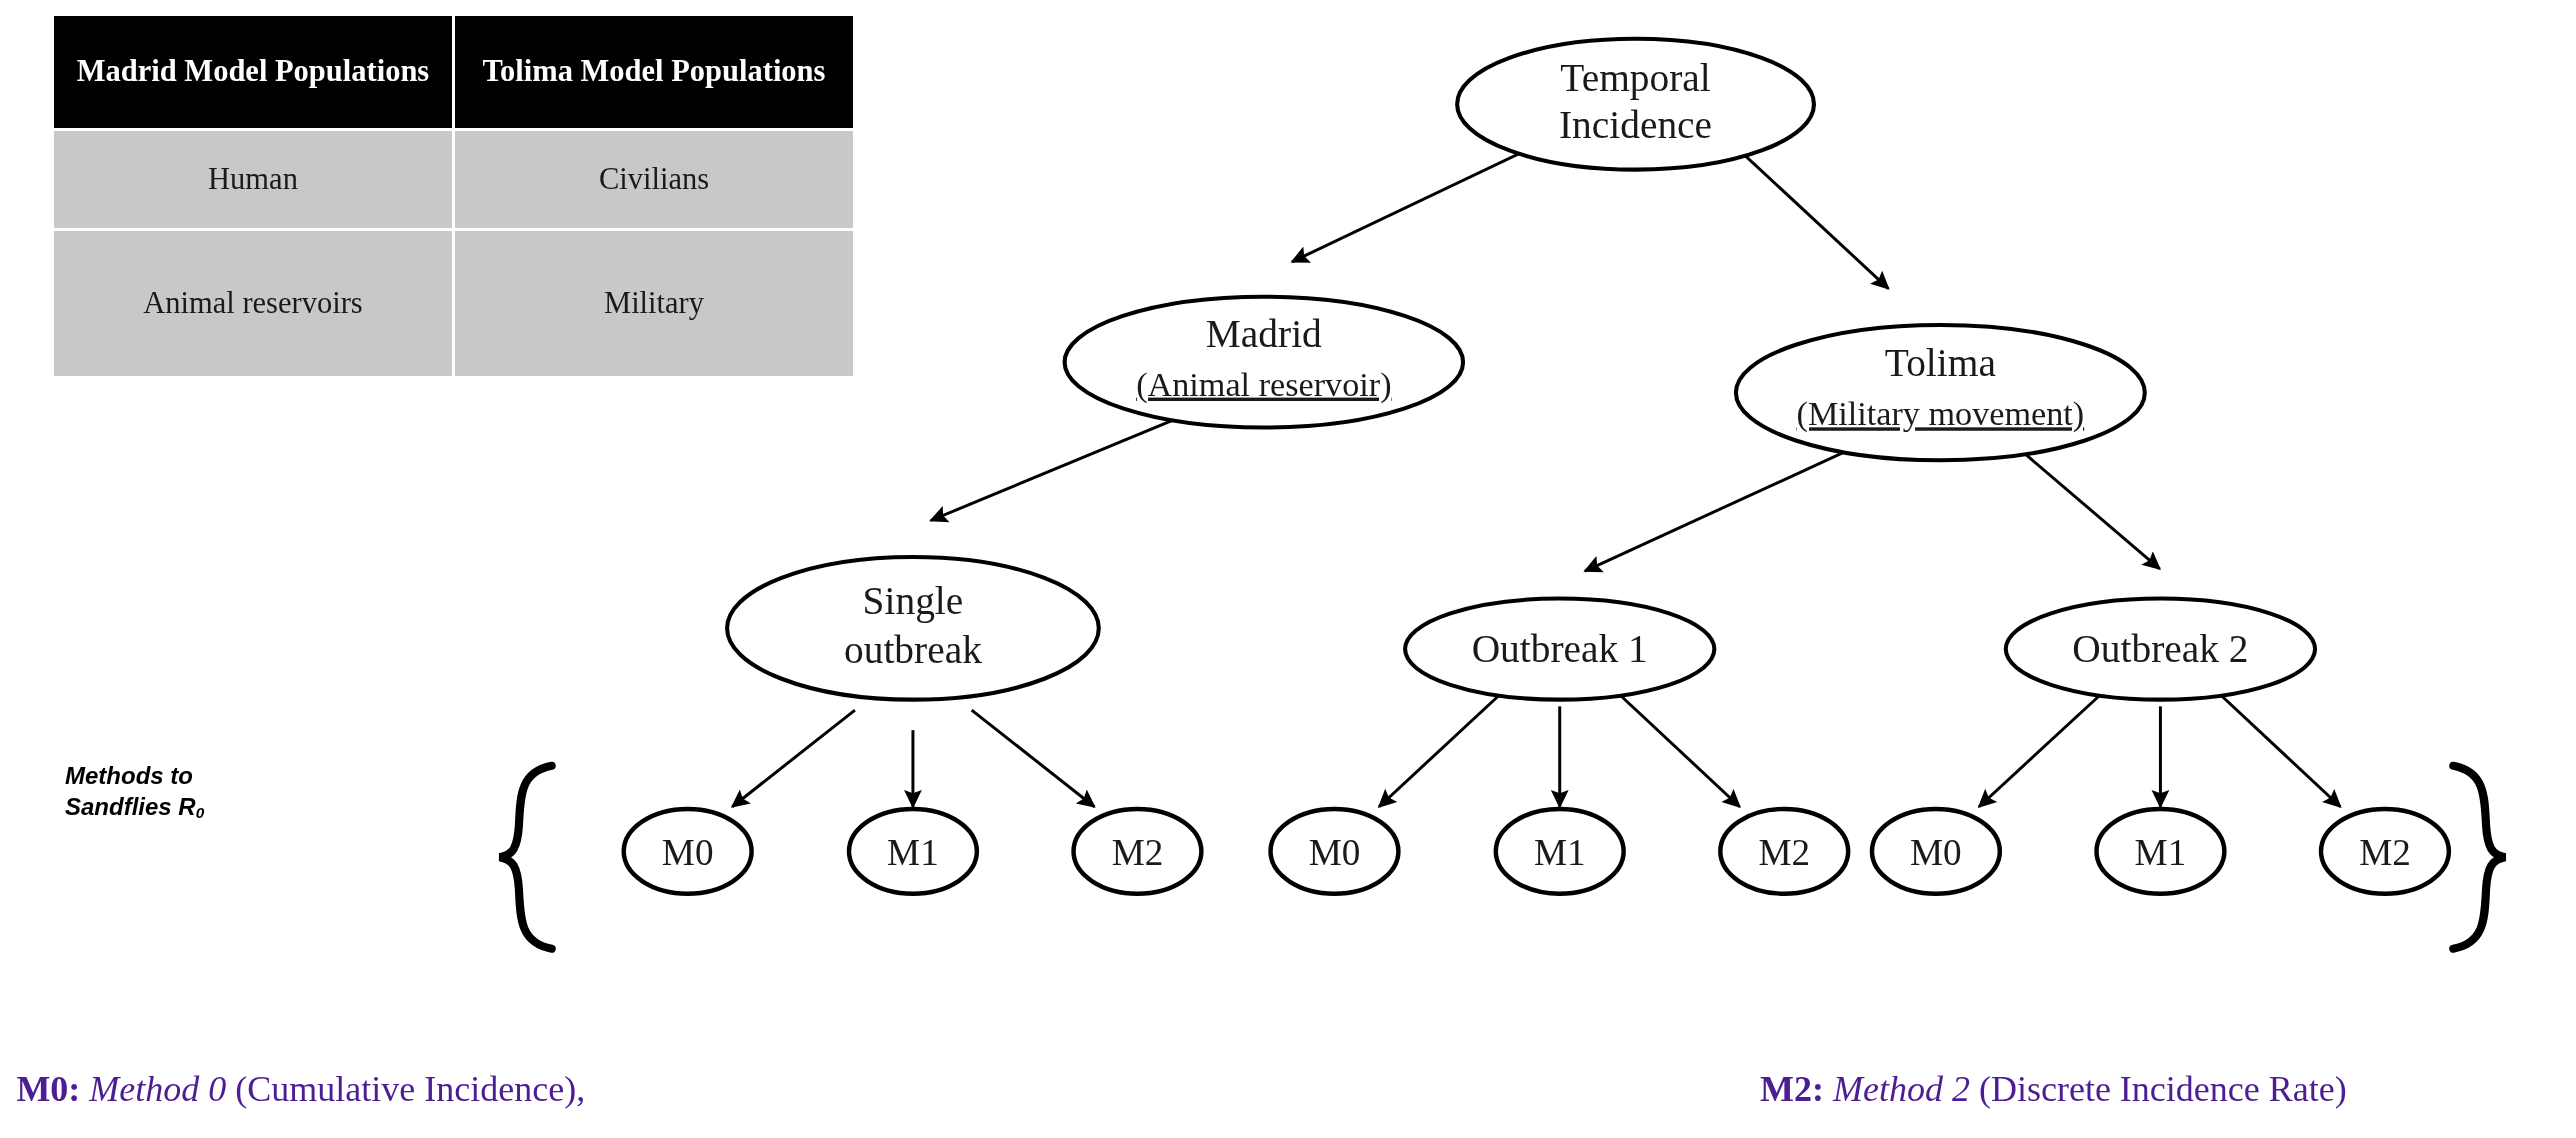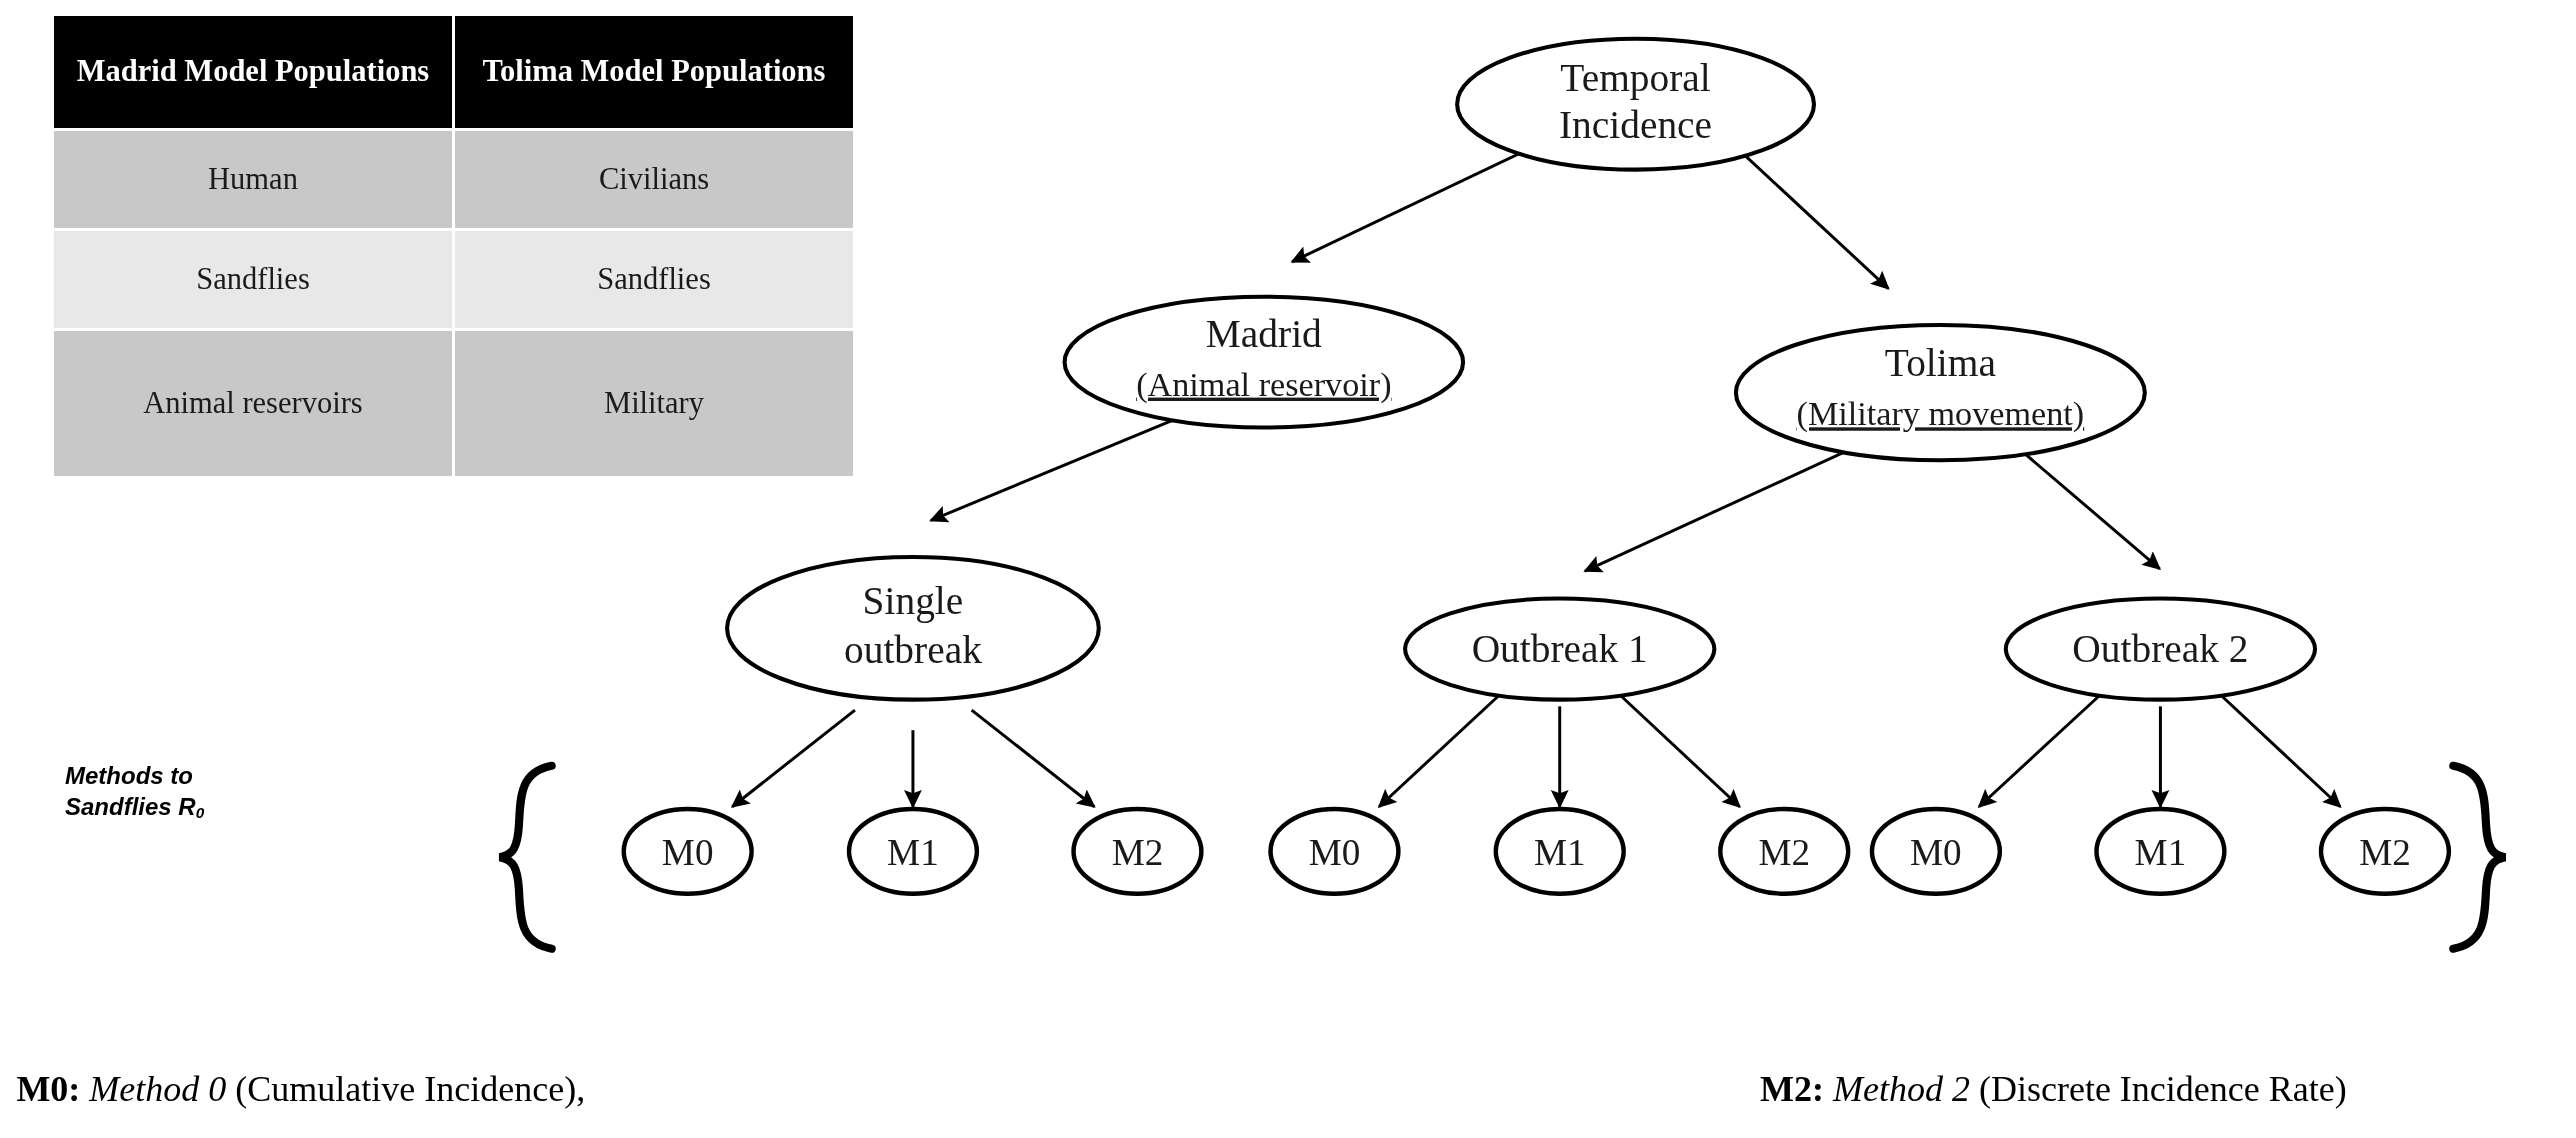"Sandflies" tr.row-light { html: <tr> <td>Sandflies</td> <td>Sandflies</td> </tr> -> none }
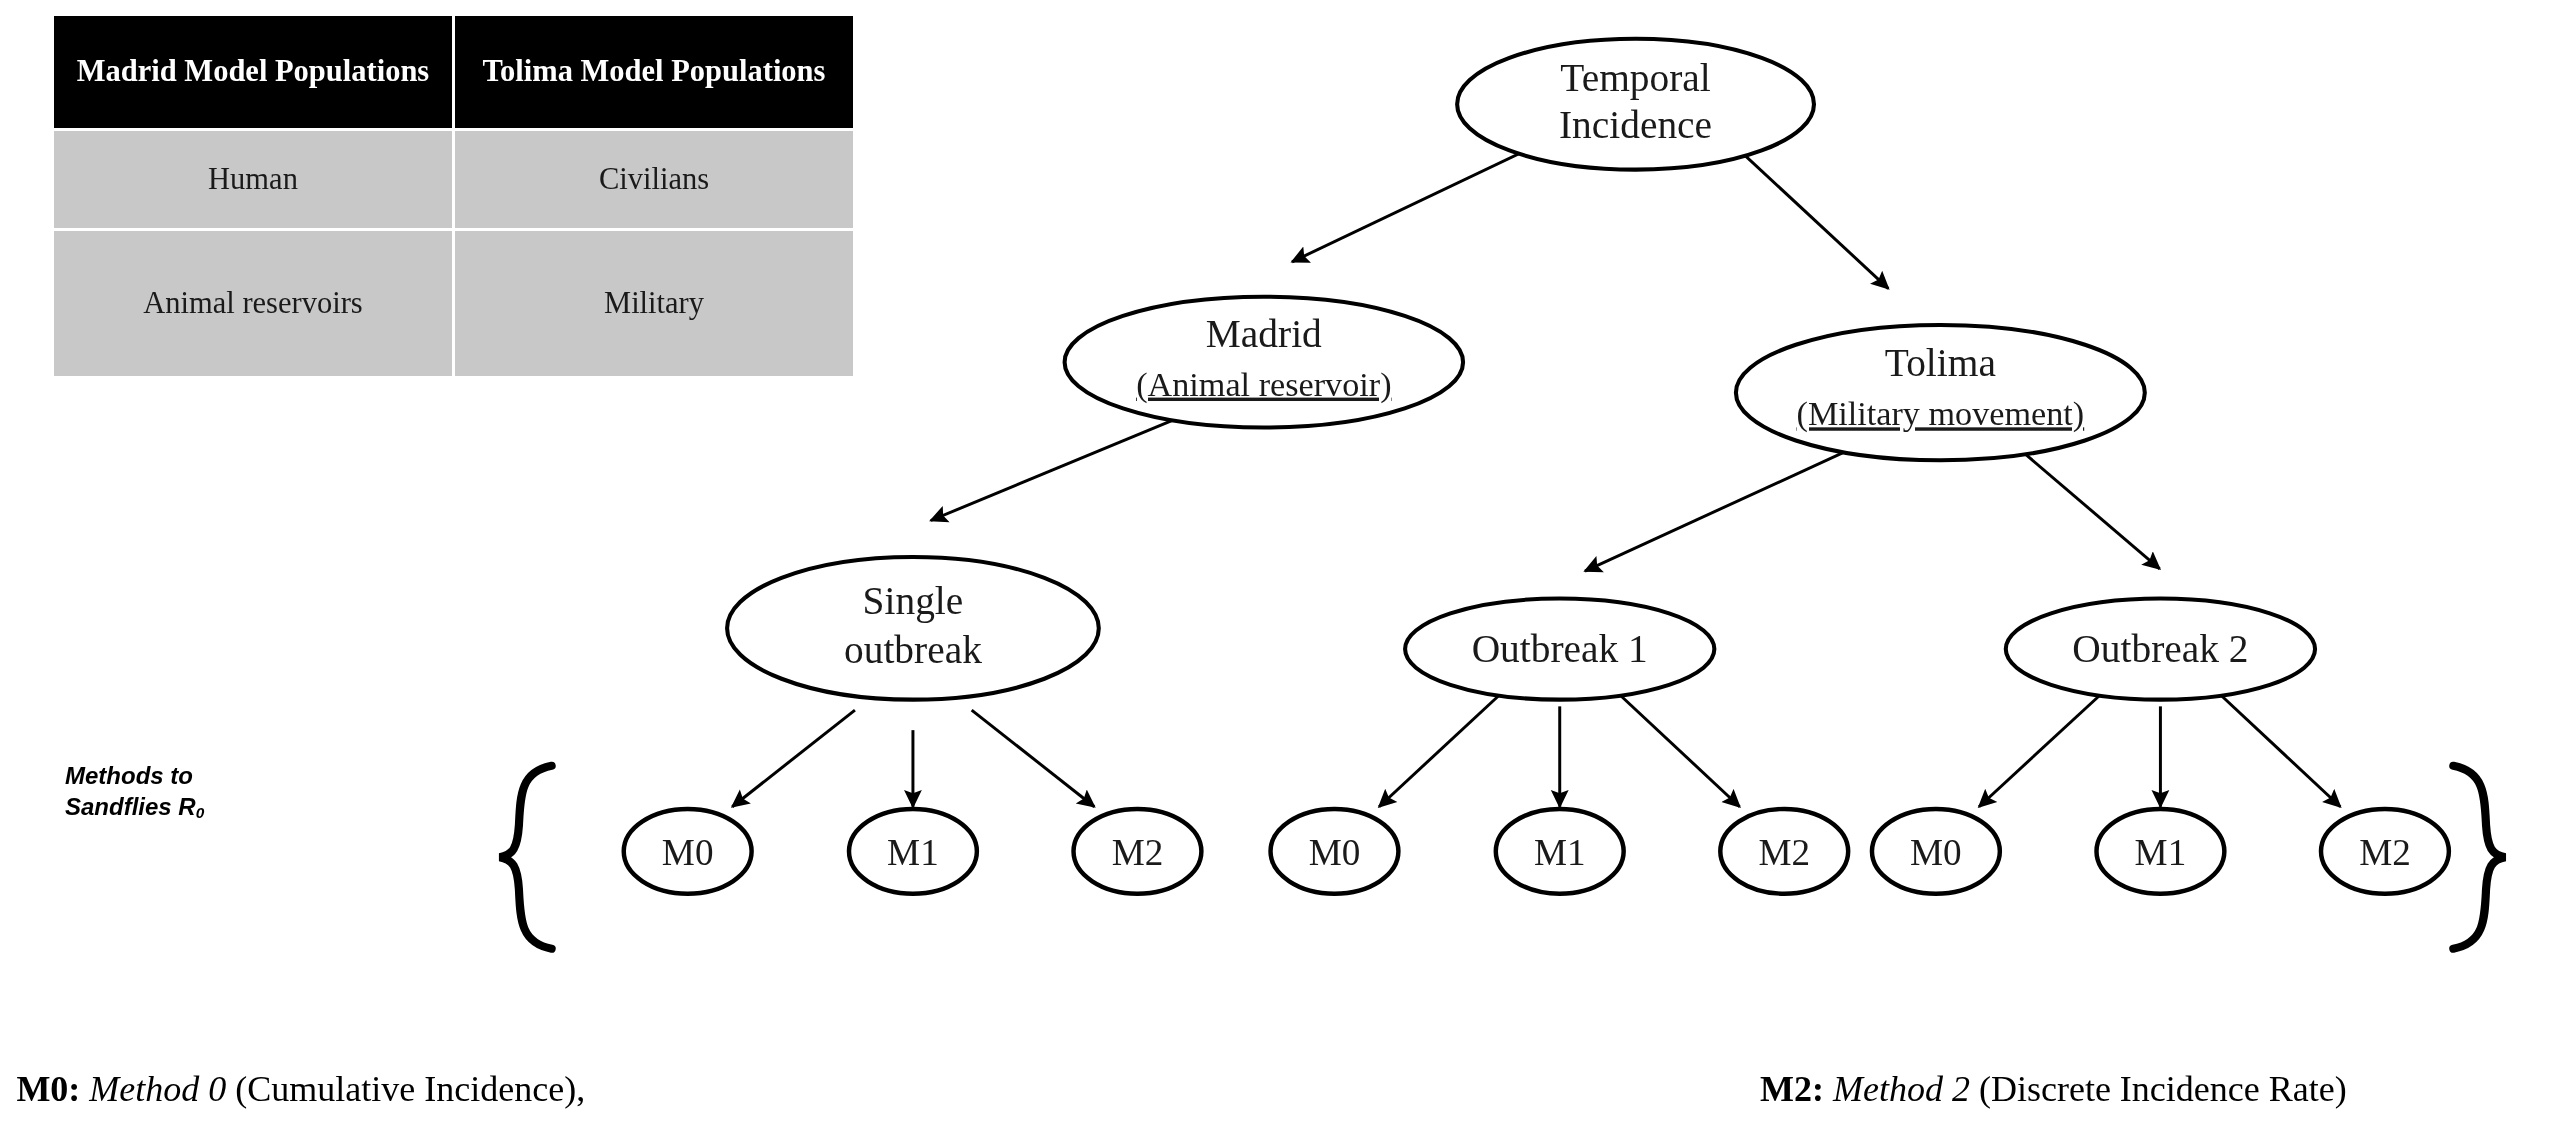"M0: Method 0 (Cumulative Incidence)," .legend-item { color: #000000 -> #4c1d95 }
